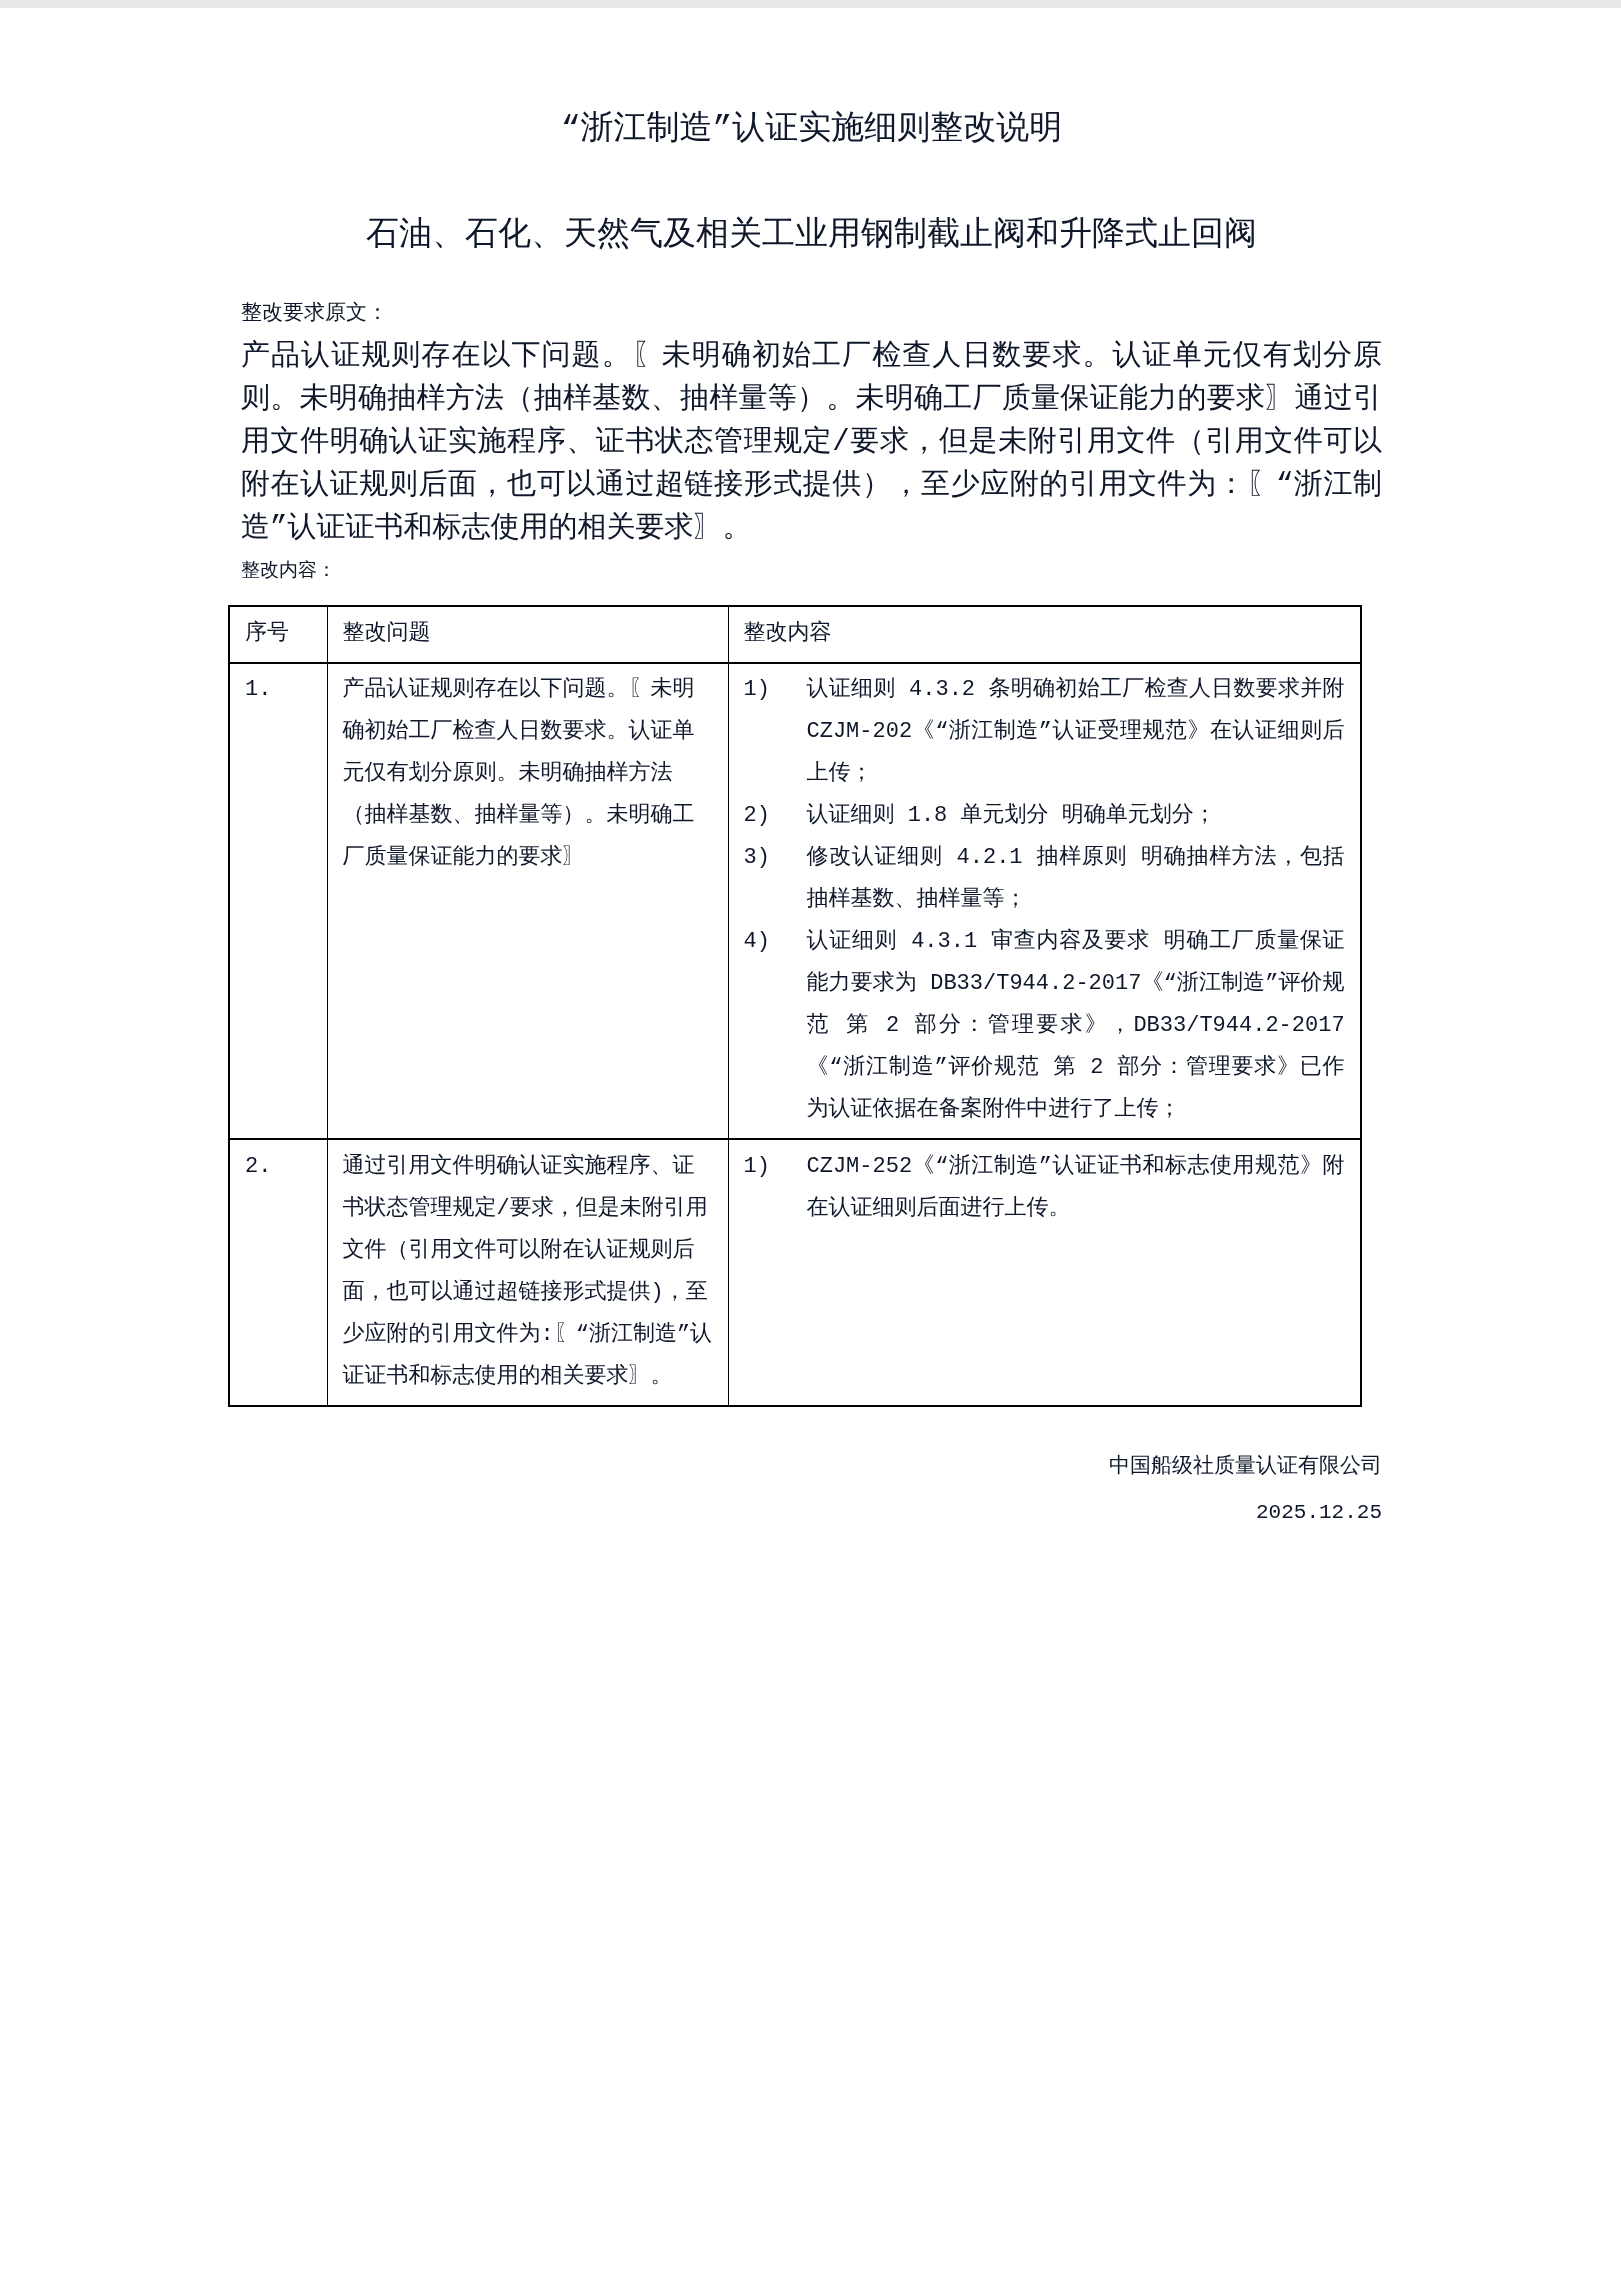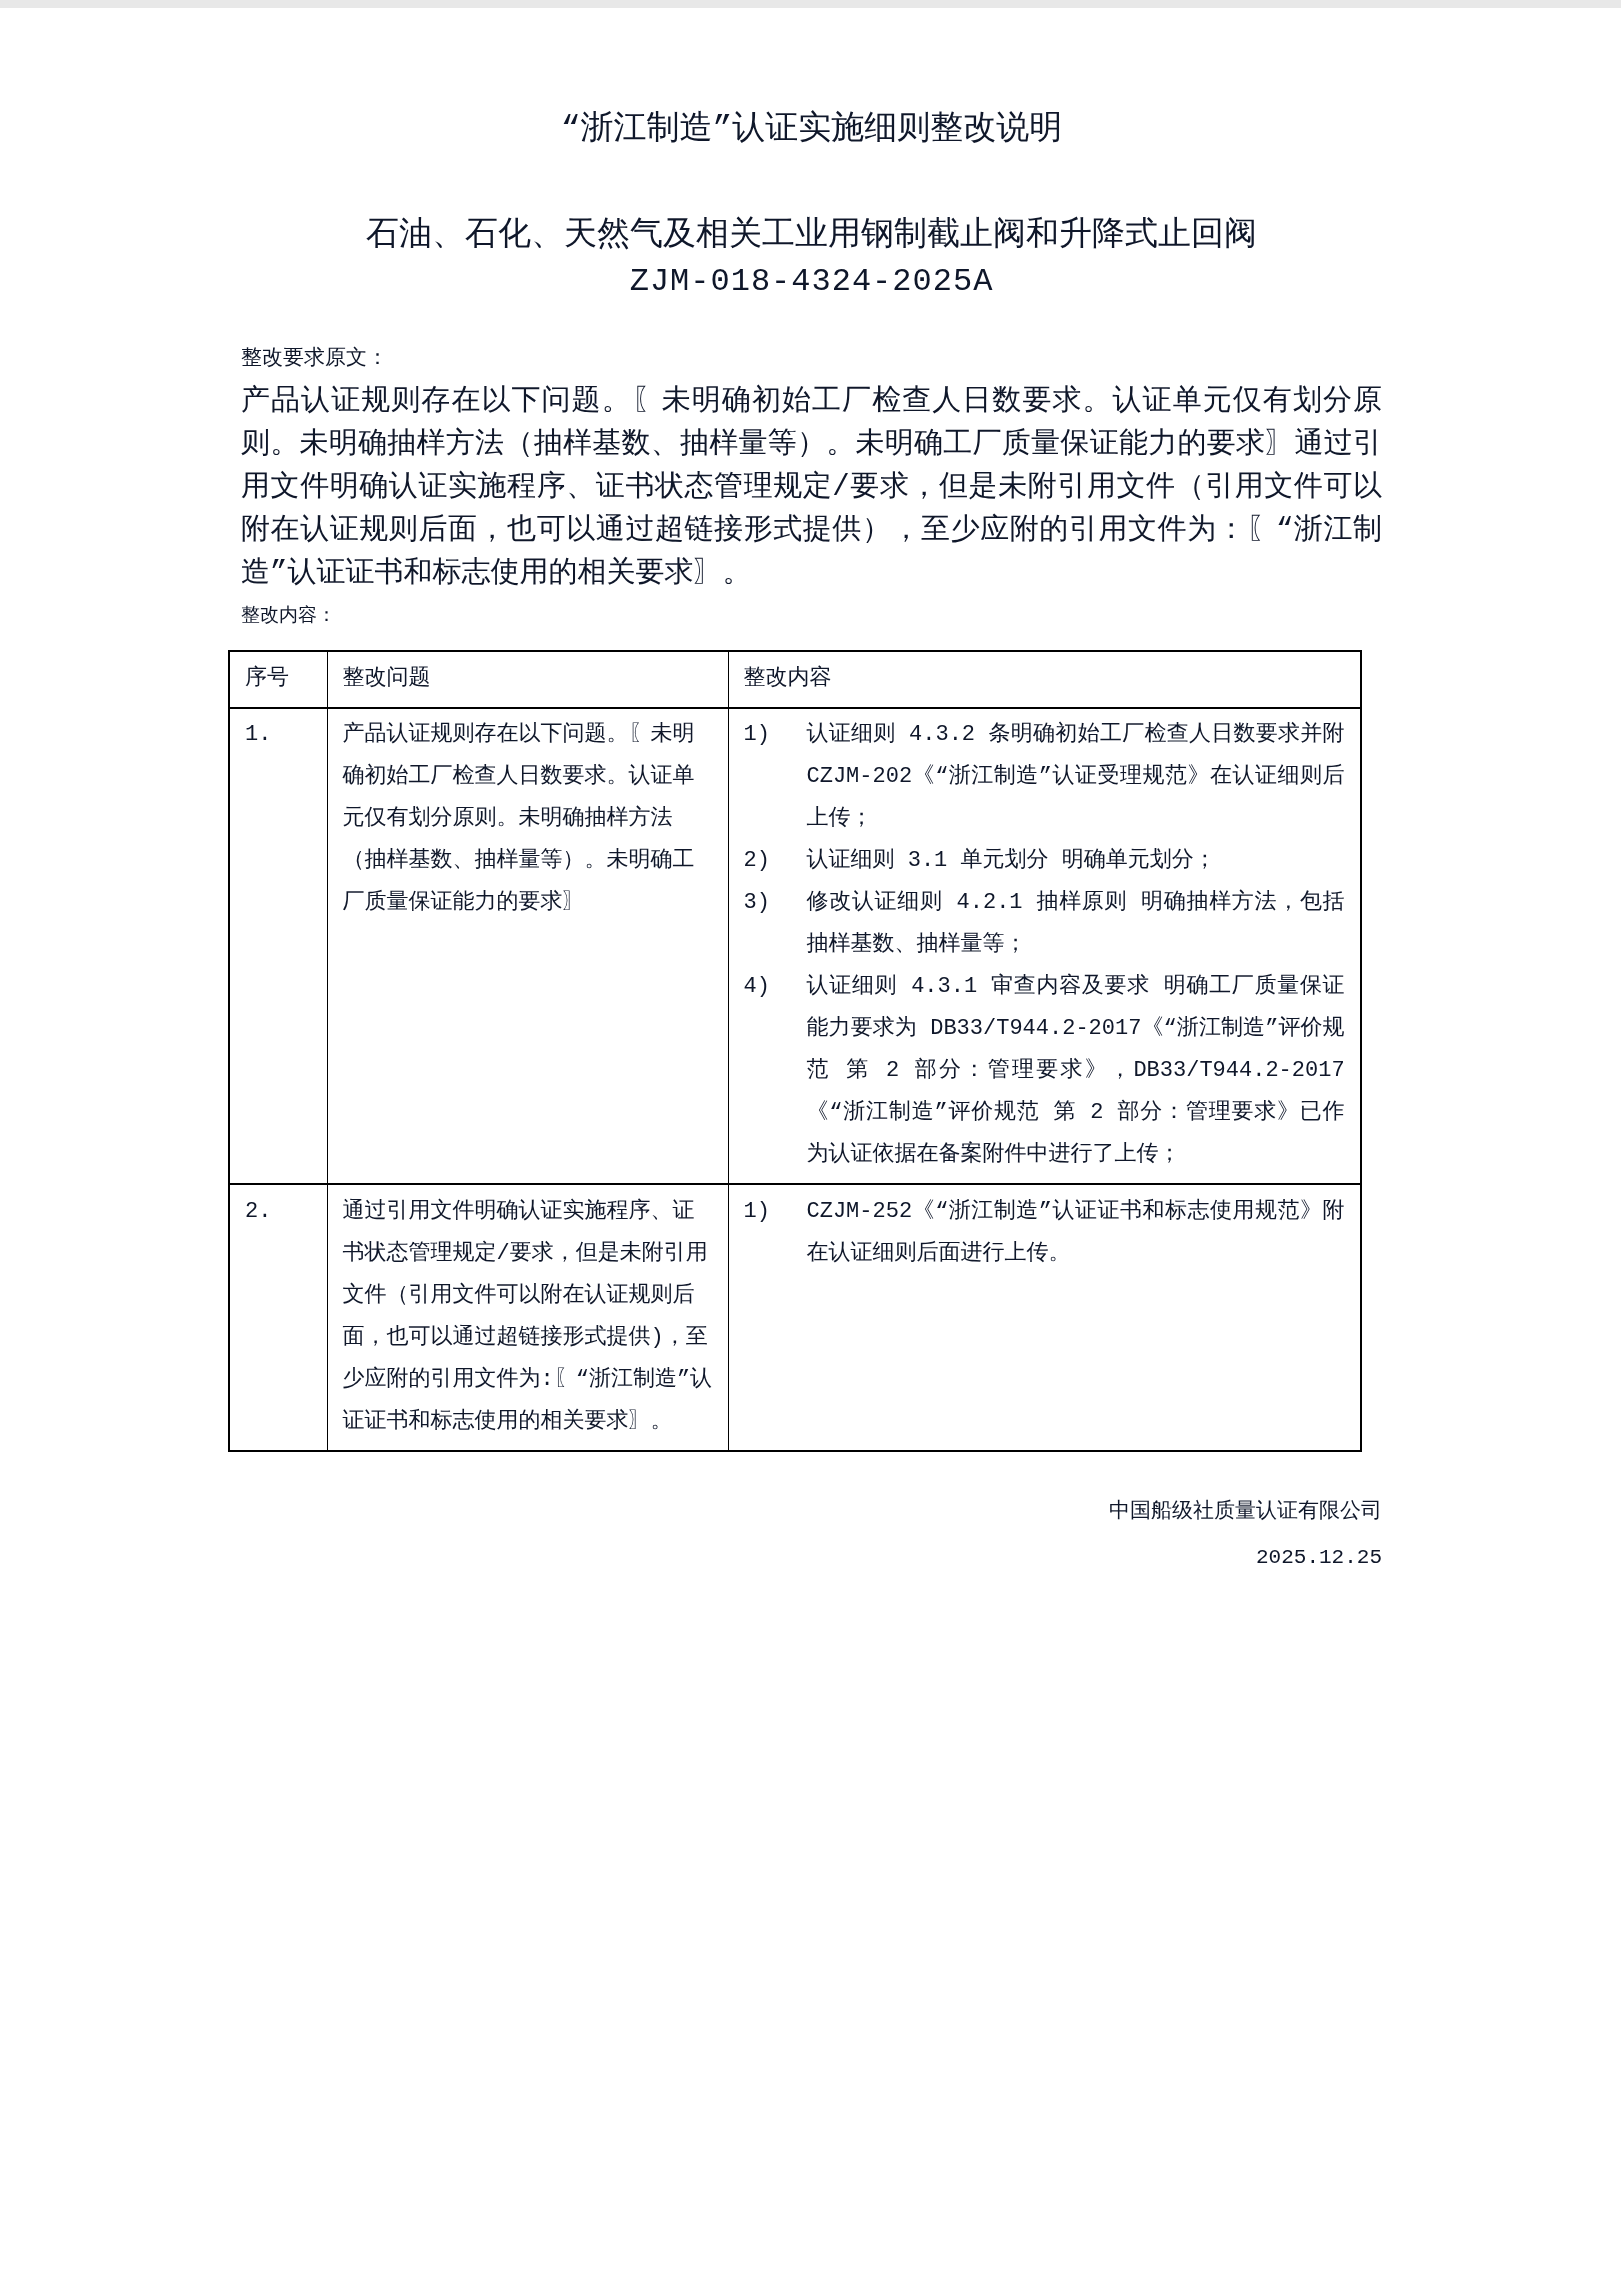"ZJM-018-4324-2025A" div.title3 { html: <div>ZJM-018-4324-2025A</div> -> none }
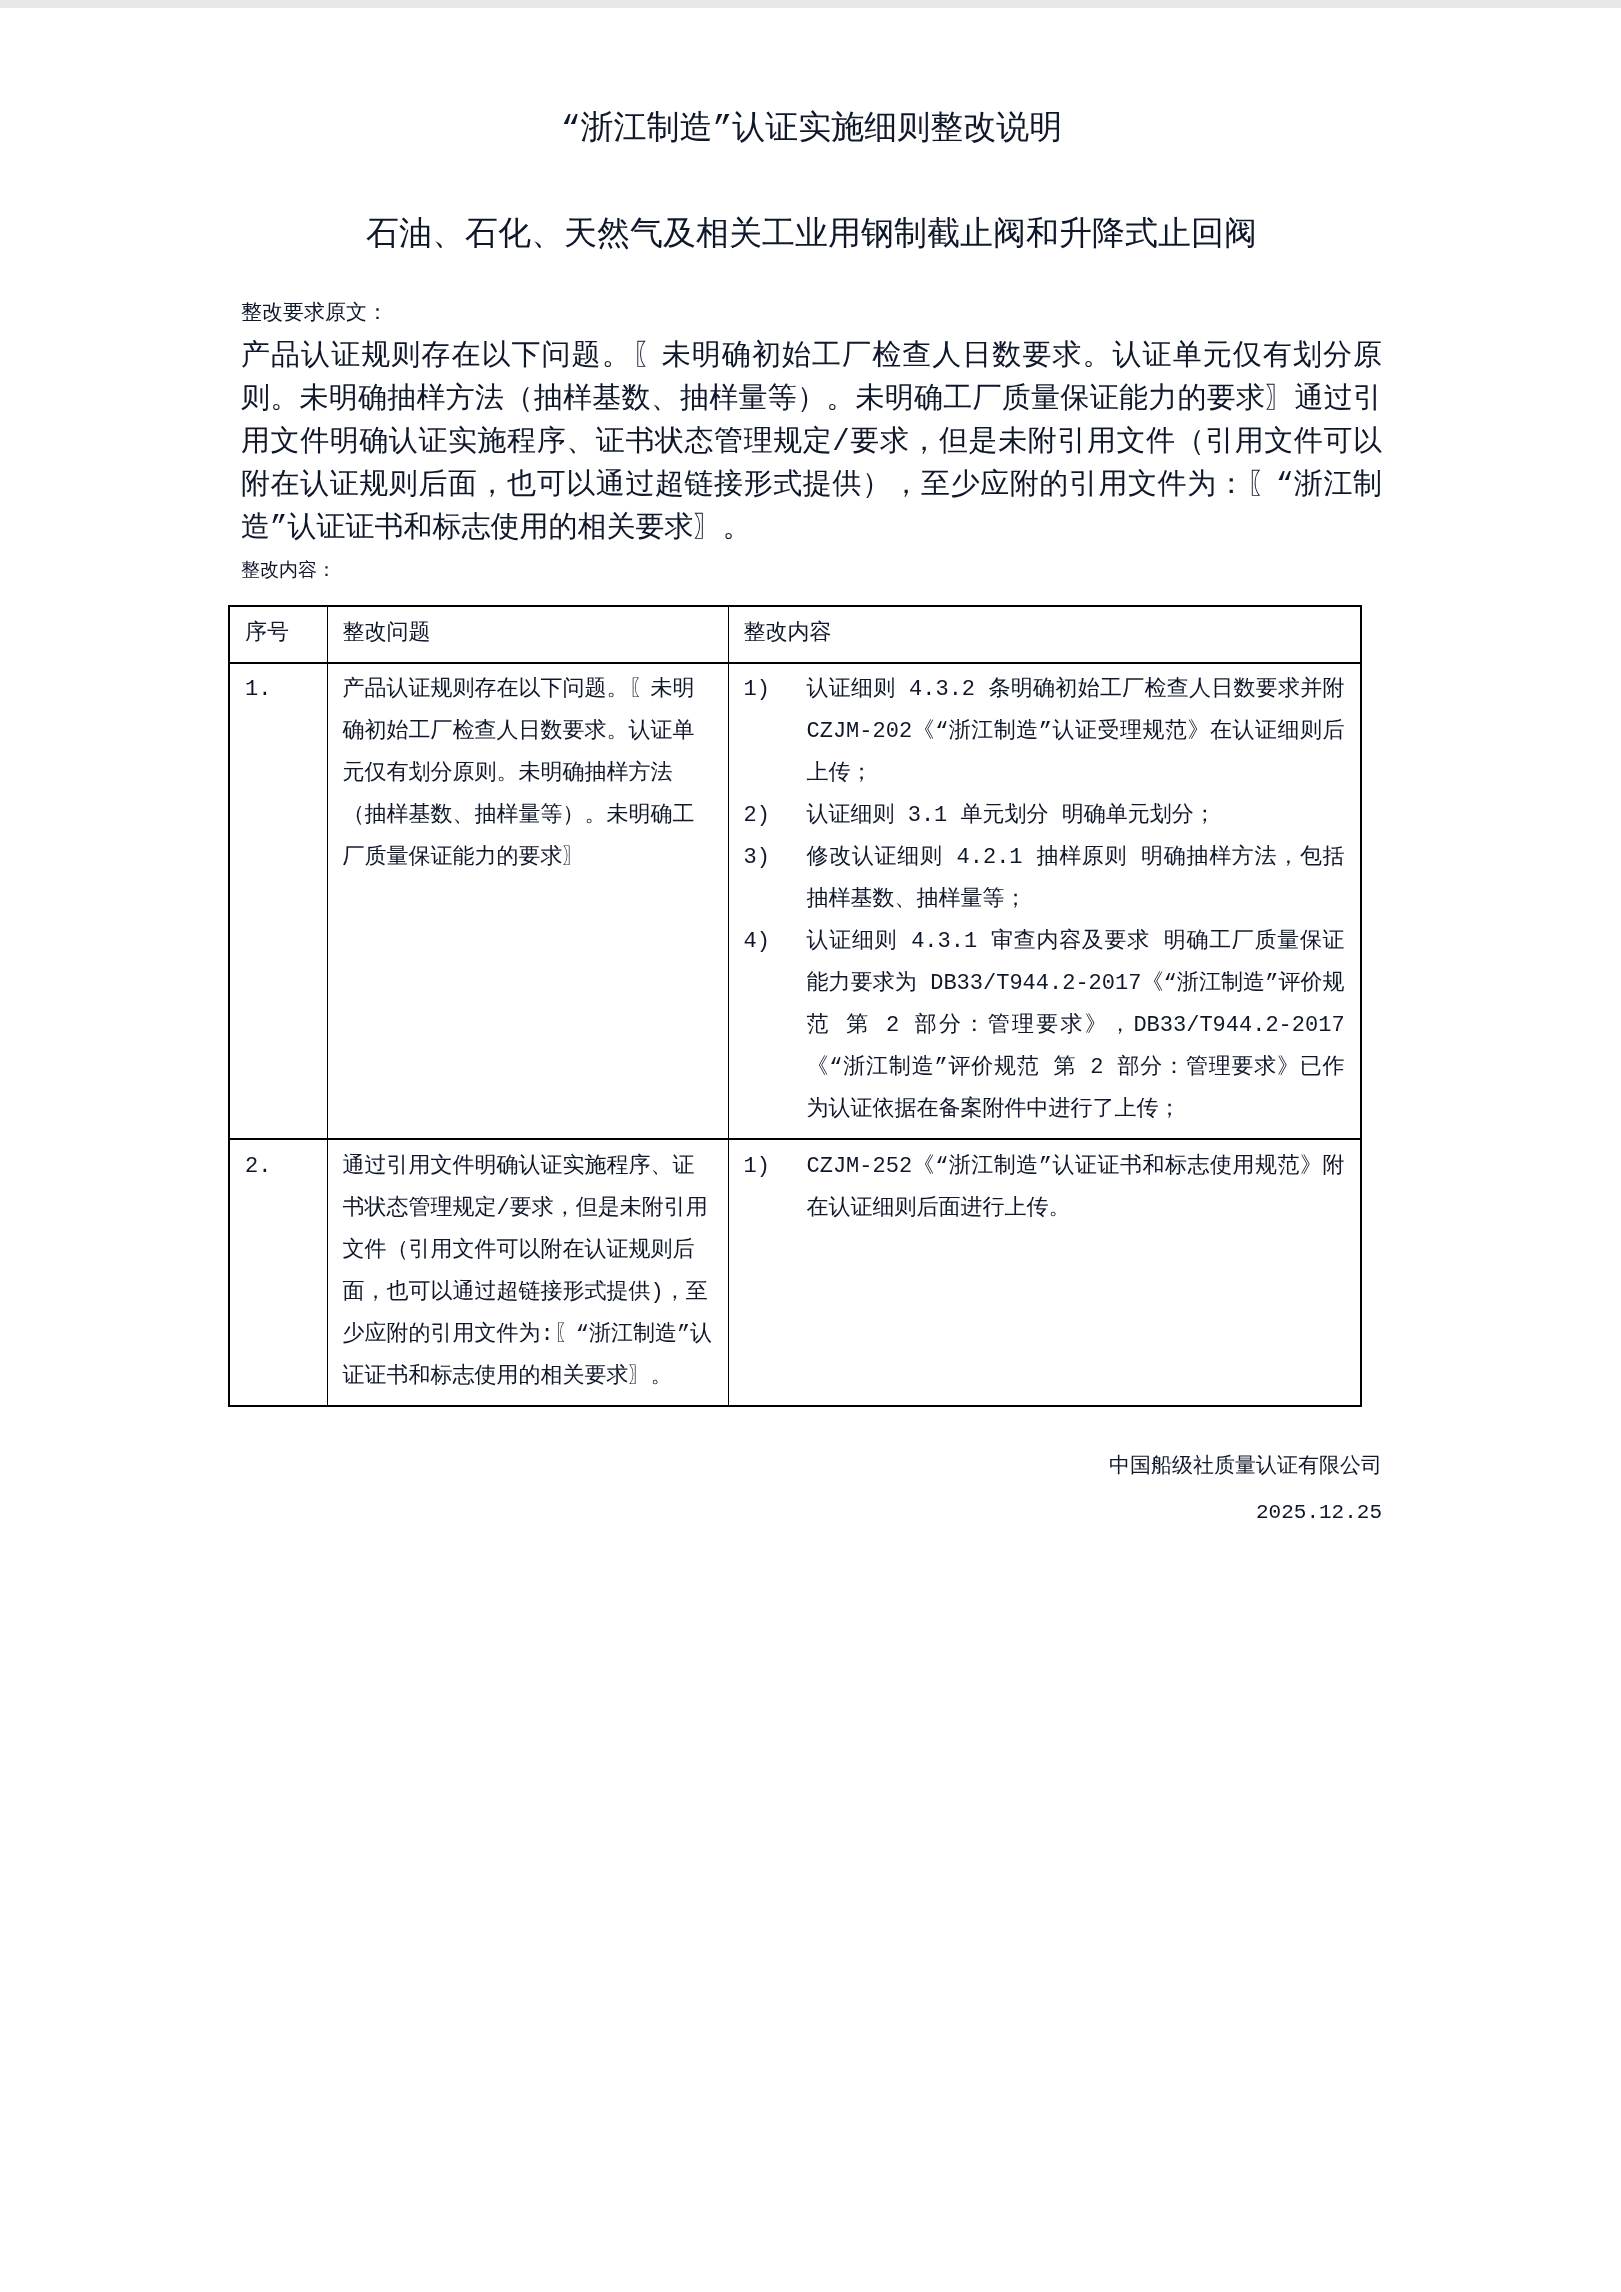"认证细则 3.1 单元划分 明确单元划分；" span.txt { text: 3.1 -> 1.8 }
